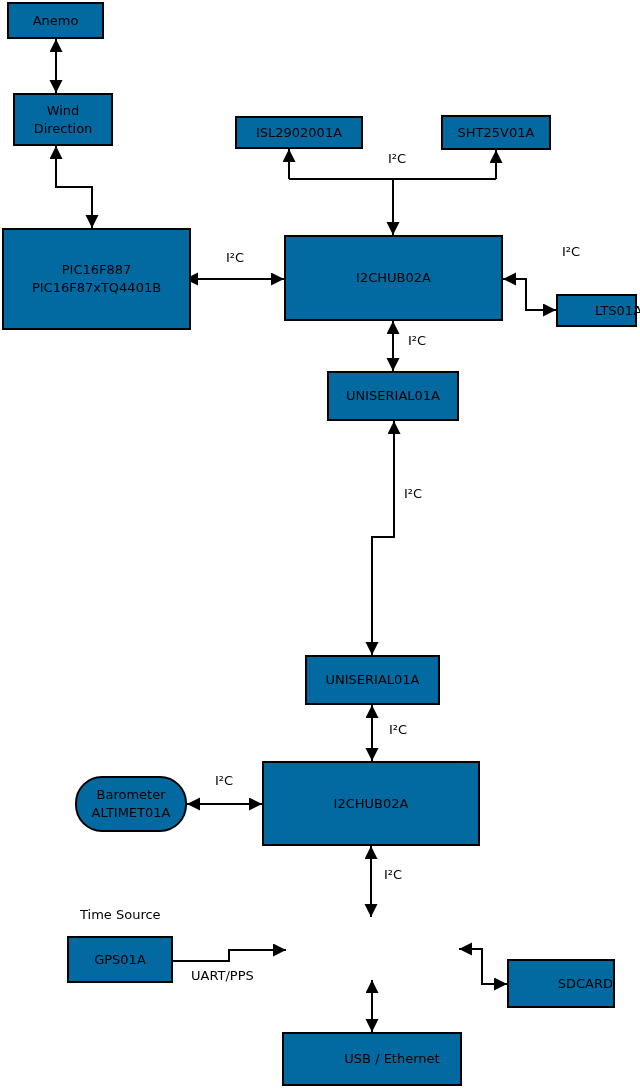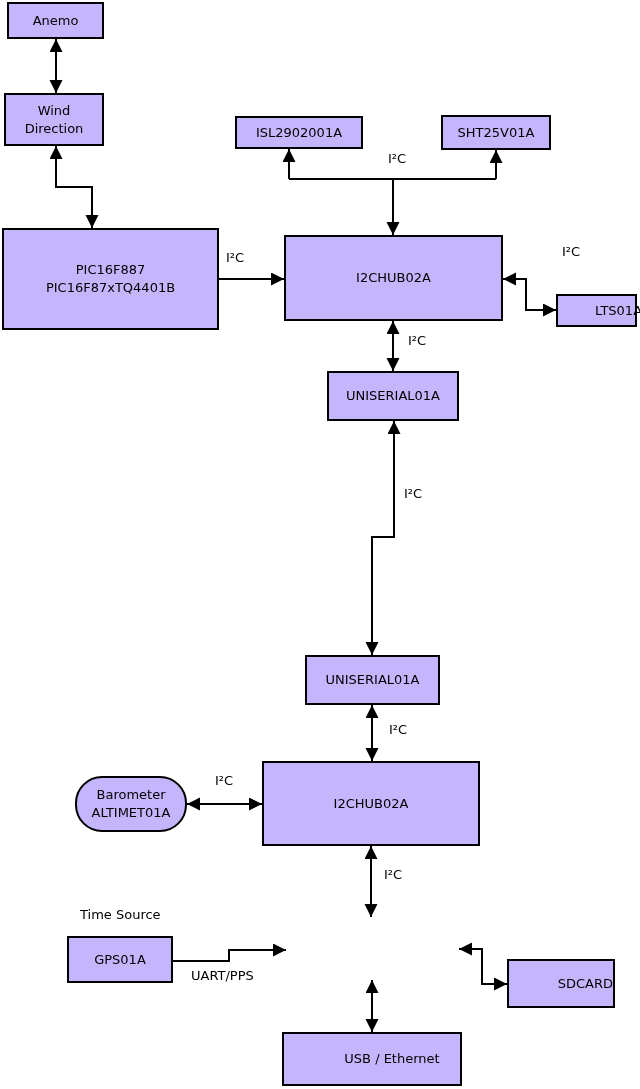"Anemo" .box { background: #c4b5fd -> #0369a1 }
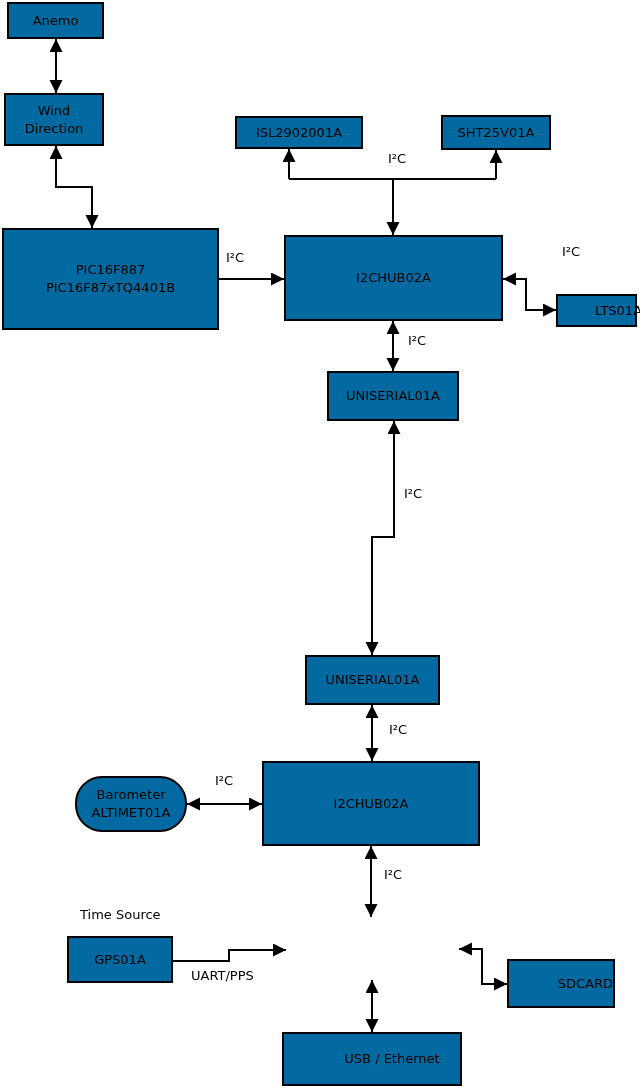"Wind" #b-wind { left: 4px -> 13px }
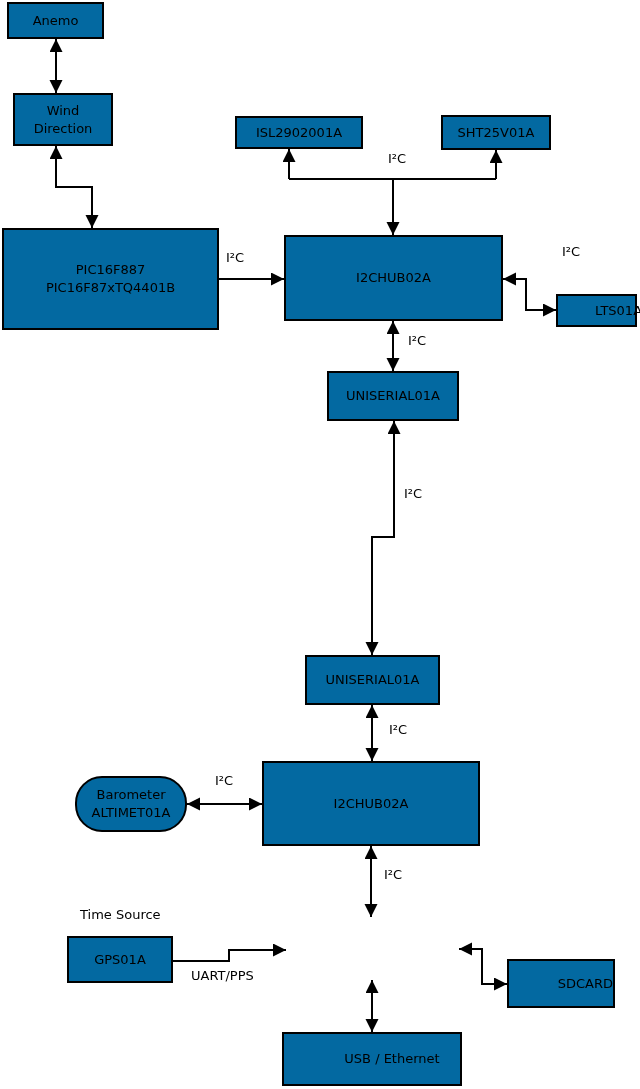"PIC16F887" #b-pic { width: 217px -> 189px }
